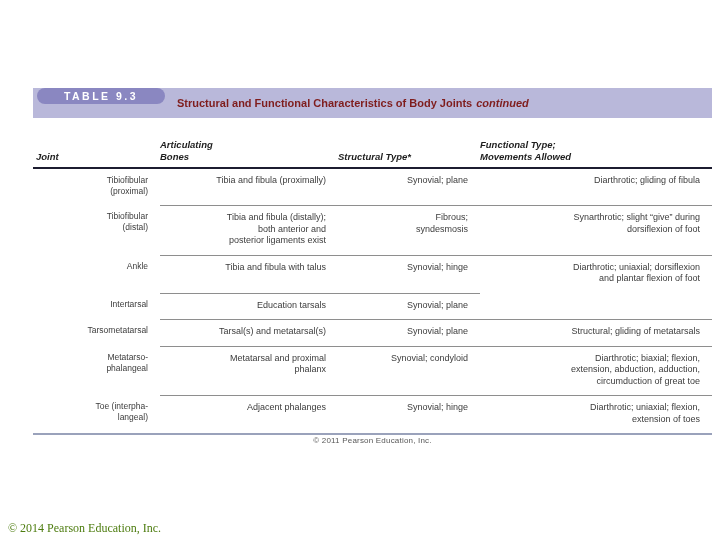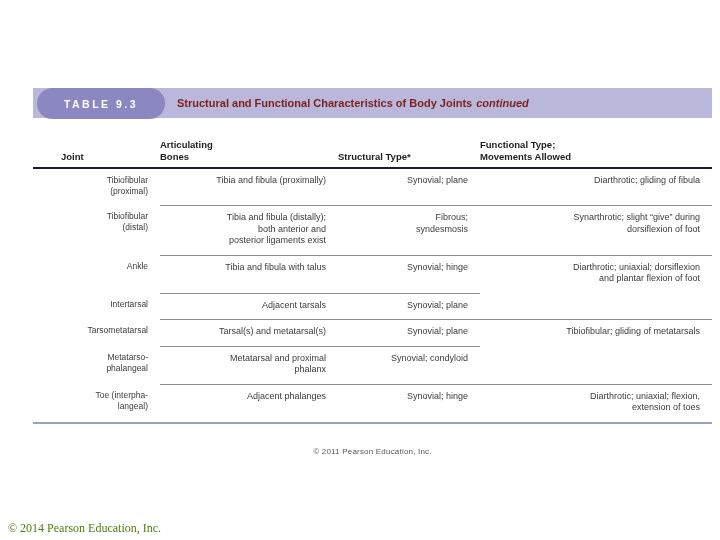"TABLE 9.3" .pill { height: 31px -> 16px }
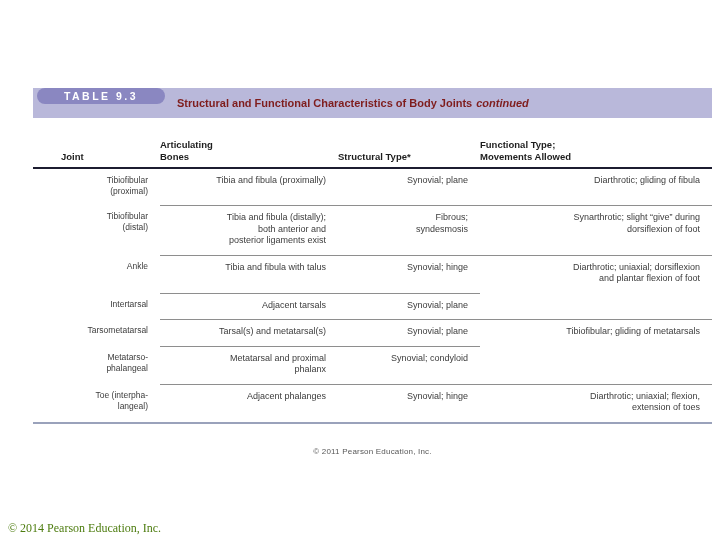"Articulating" .col-headers .cell { font-style: none -> italic }
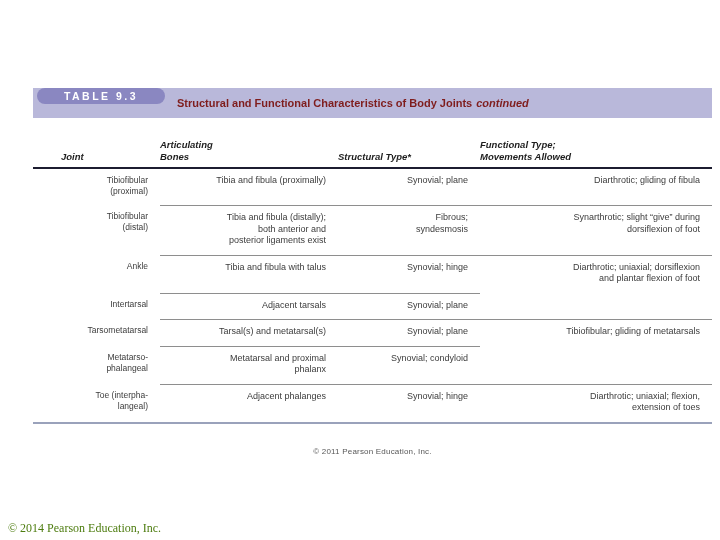"Joint" .col-headers .cell.joint { margin-left: 25px -> none }
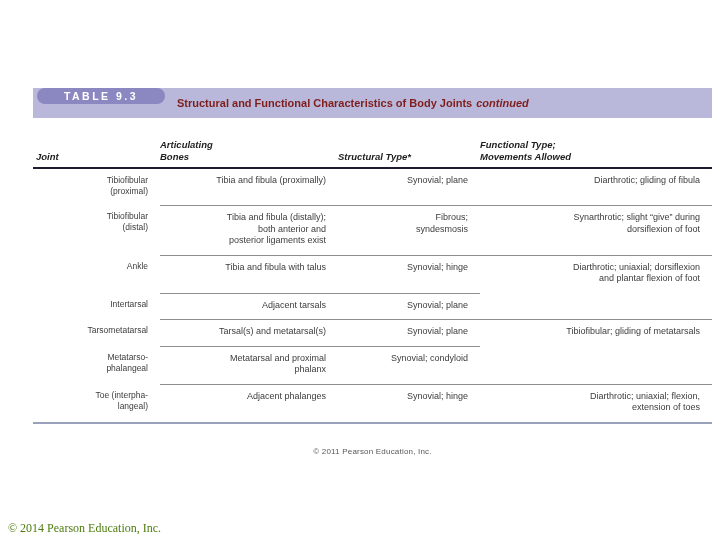"Adjacent tarsals" div.cell { text: Adjacent -> Education }
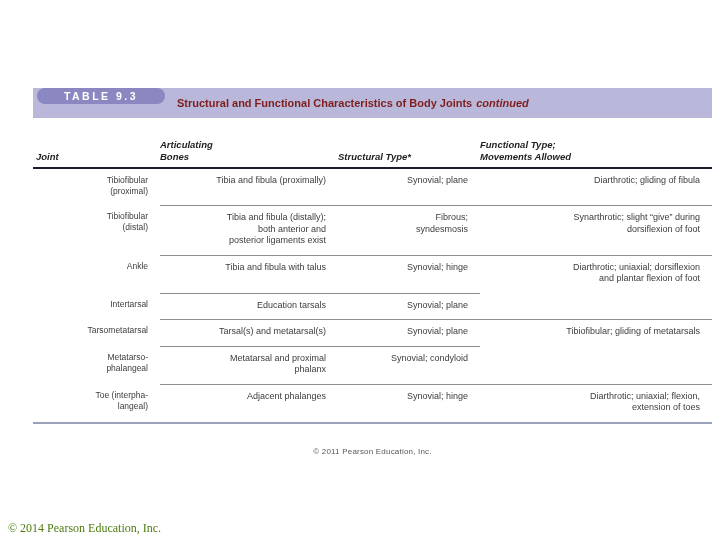"Tibiofibular; gliding of metatarsals" div.cell { text: Tibiofibular -> Structural }
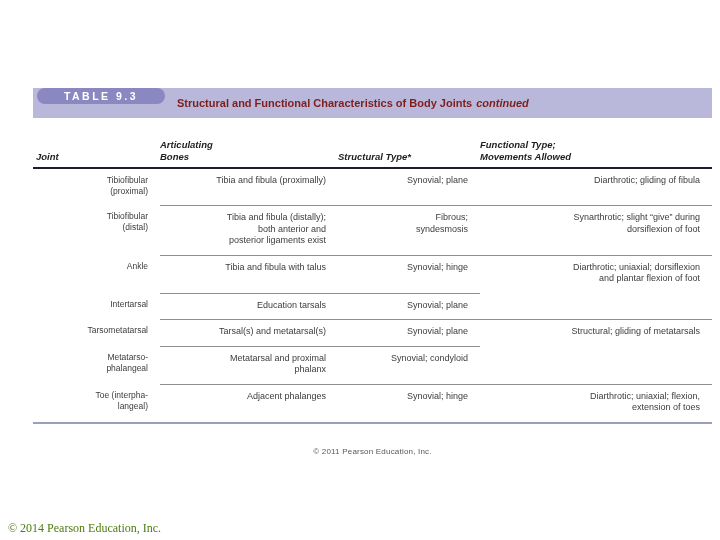"Diarthrotic; biaxial; flexion," div.cell { html: none -> <div>Diarthrotic; biaxial; flexion, extension, abduction, adduction, circumduction of great toe</div> }
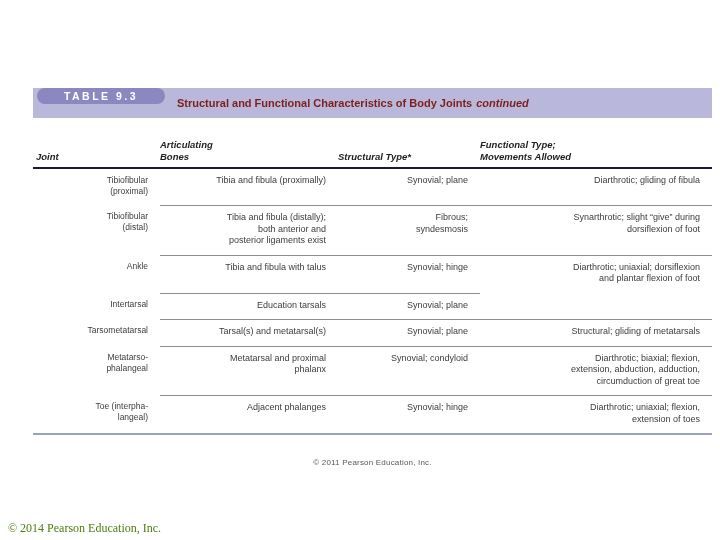"© 2011 Pearson Education, Inc." .credit { margin-top: 23px -> 1px }
